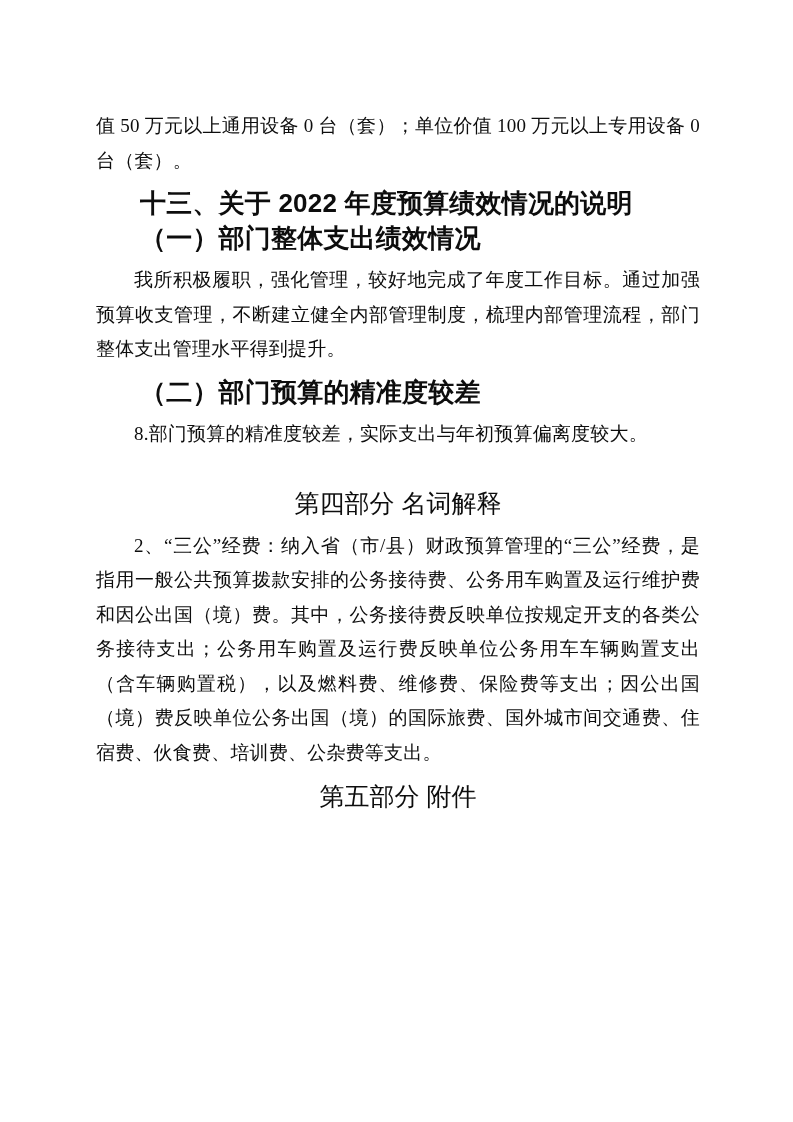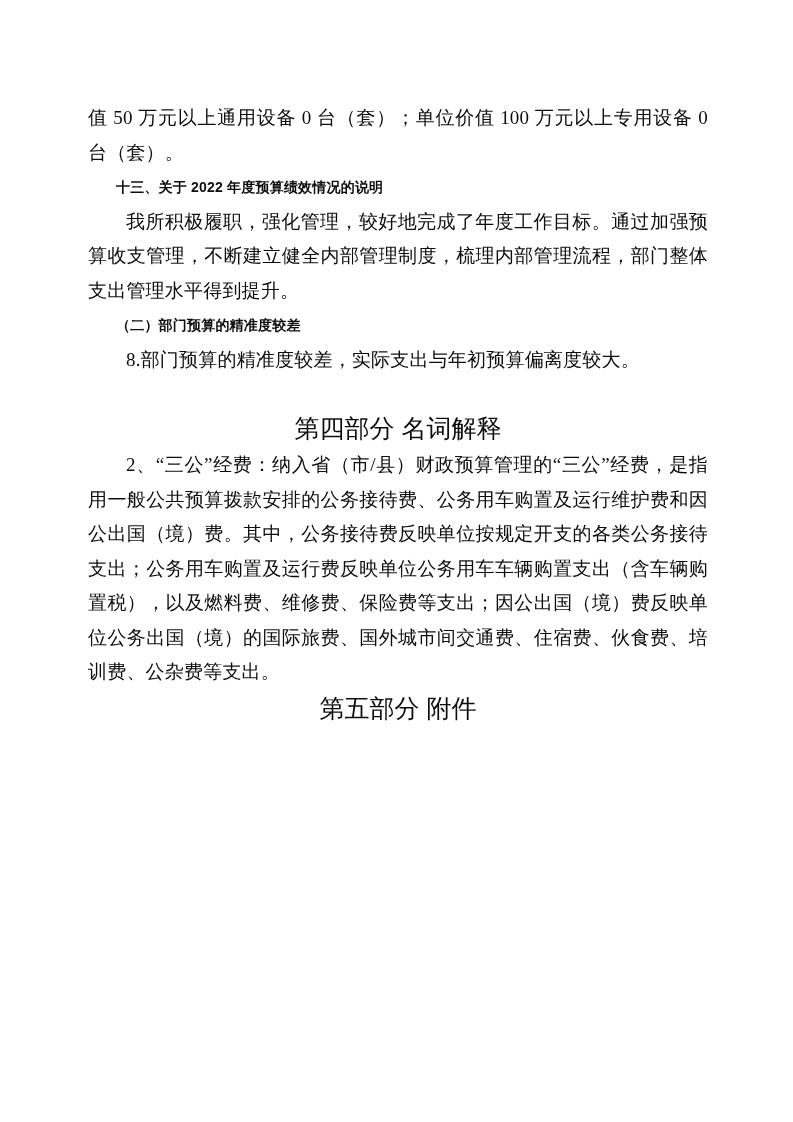"值 50 万元以上通用设备 0 台（套）；单位价值" .body-par { margin: 0 -> 8px }
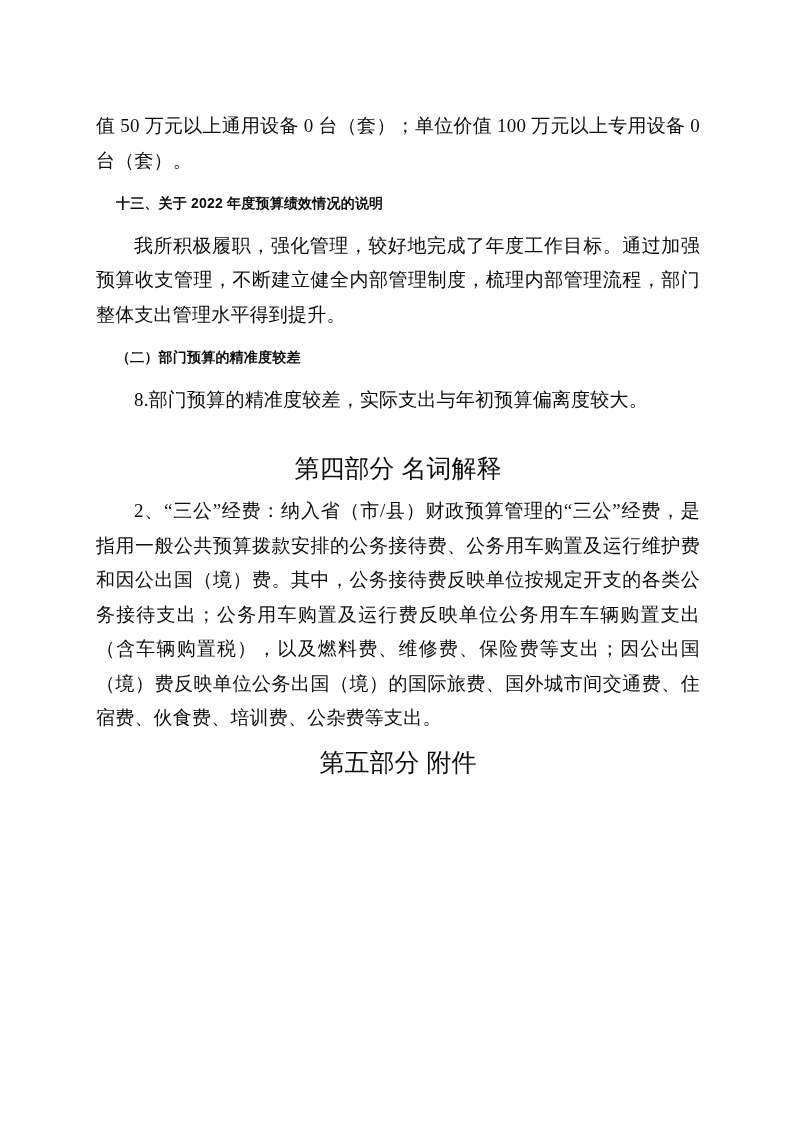"十三、关于 2022 年度预算绩效情况的说明" .sub-heading { font-size: 14px -> 26px }
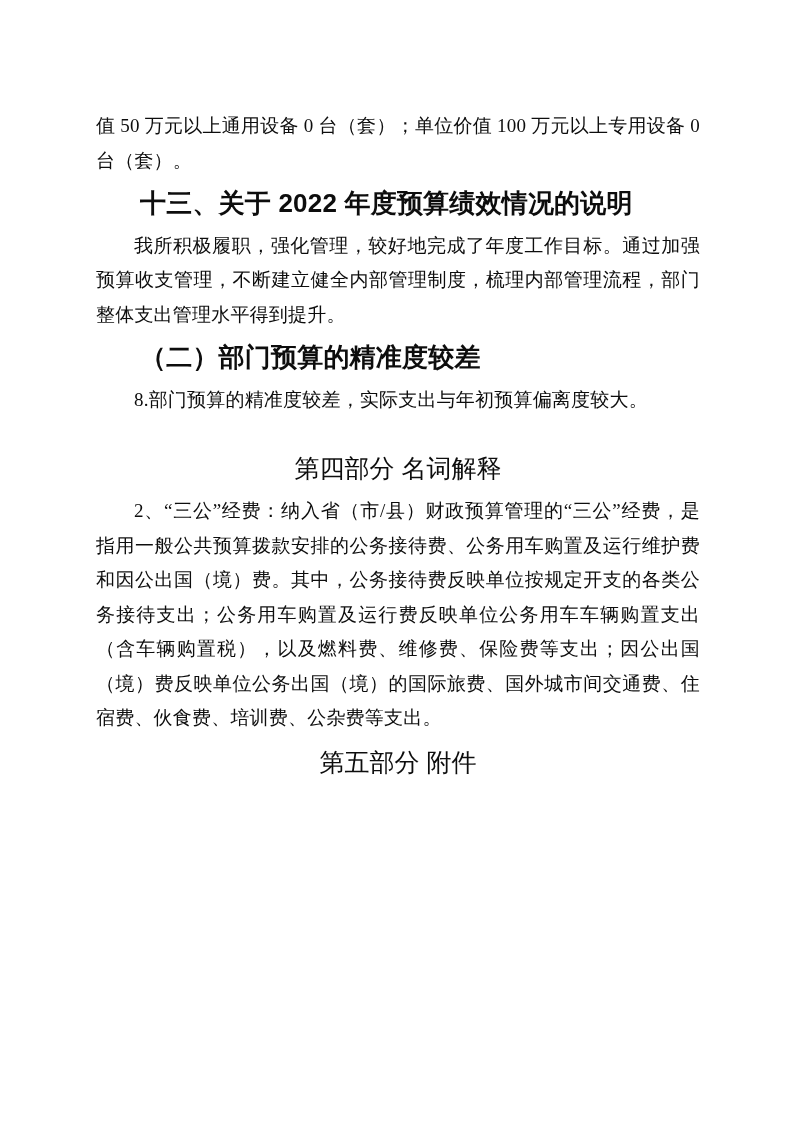"（一）部门整体支出绩效情况" p.sub-heading { html: none -> <p>（一）部门整体支出绩效情况</p> }
